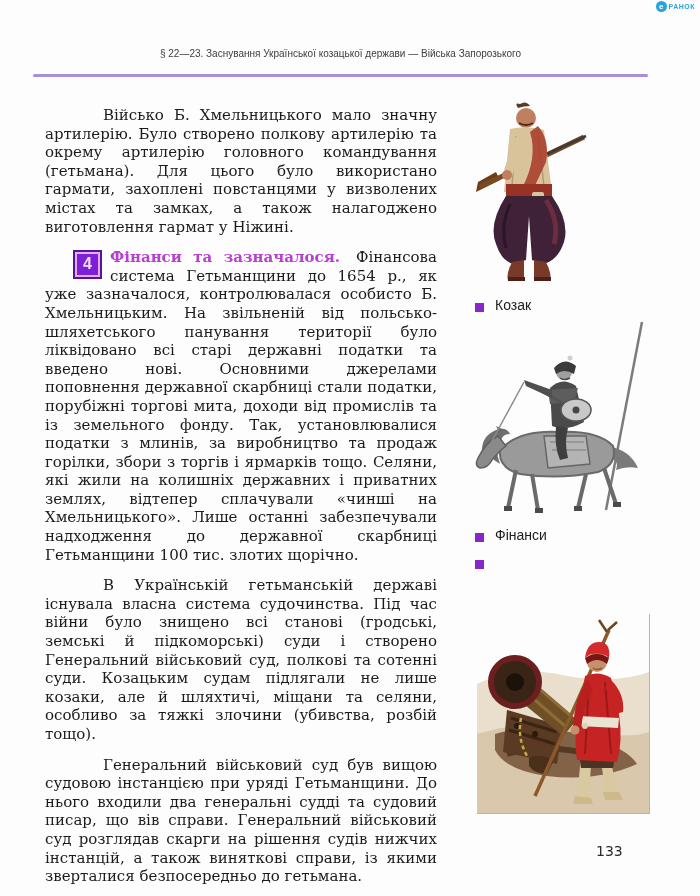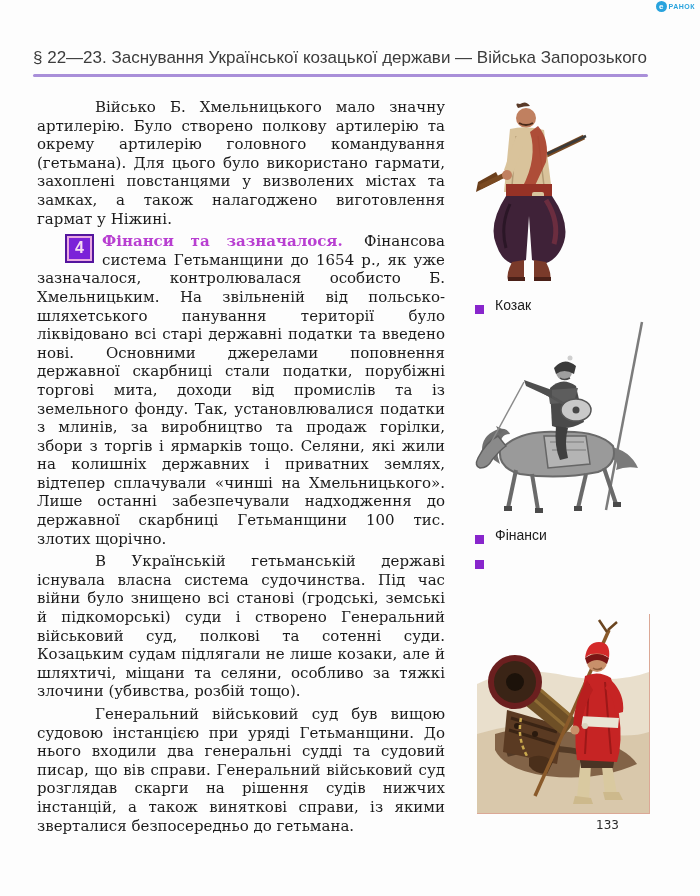"§ 22—23. Заснування Української" .header-title { font-size: 17px -> 10px; text-align: none -> center }
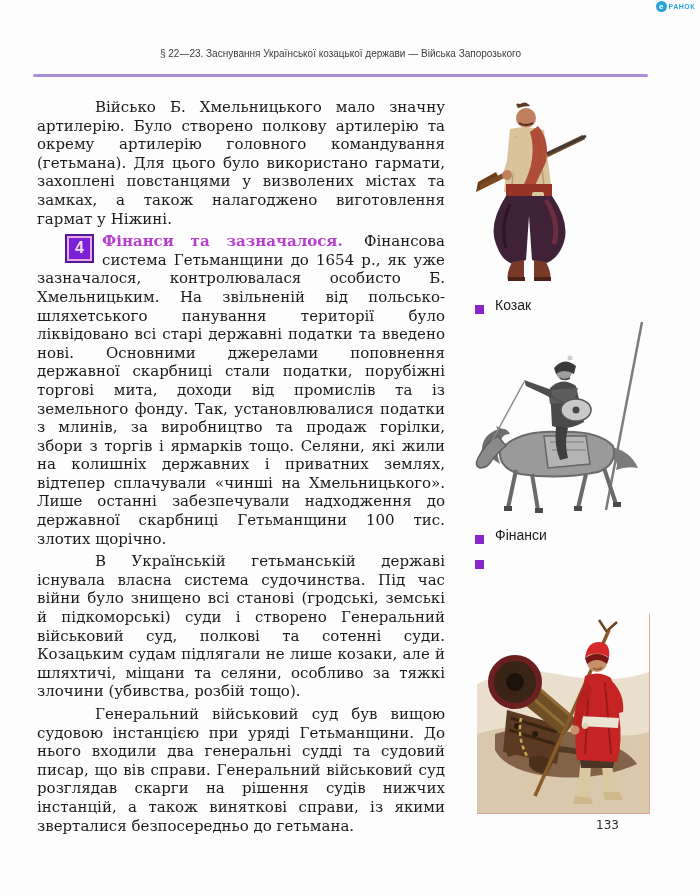"Військо Б. Хмельницького мало значну" .article p { margin: 4px -> 12px }
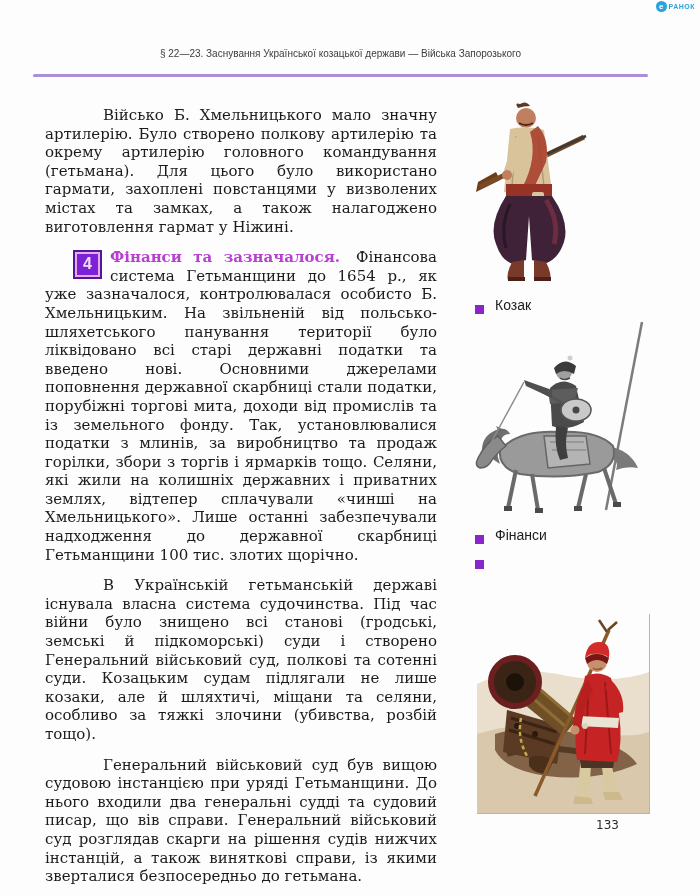"Козак" .caption { align-items: flex-end -> center }
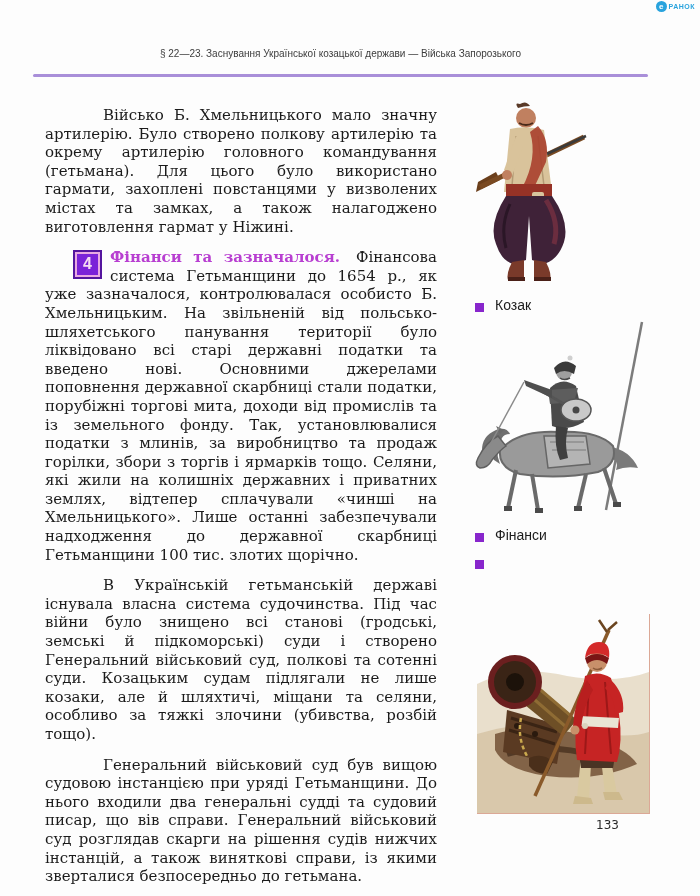"133" .page-number { font-size: 12px -> 14px; top: 818px -> 843px }
